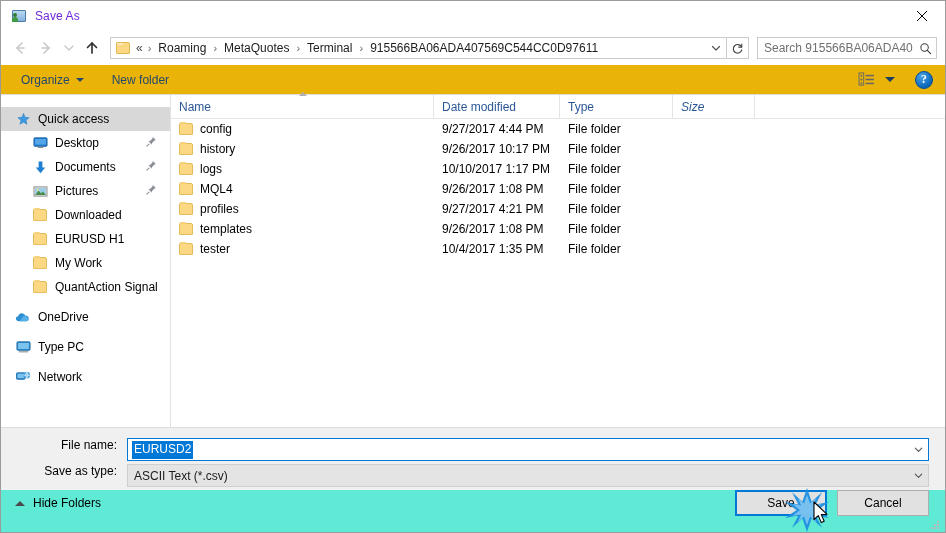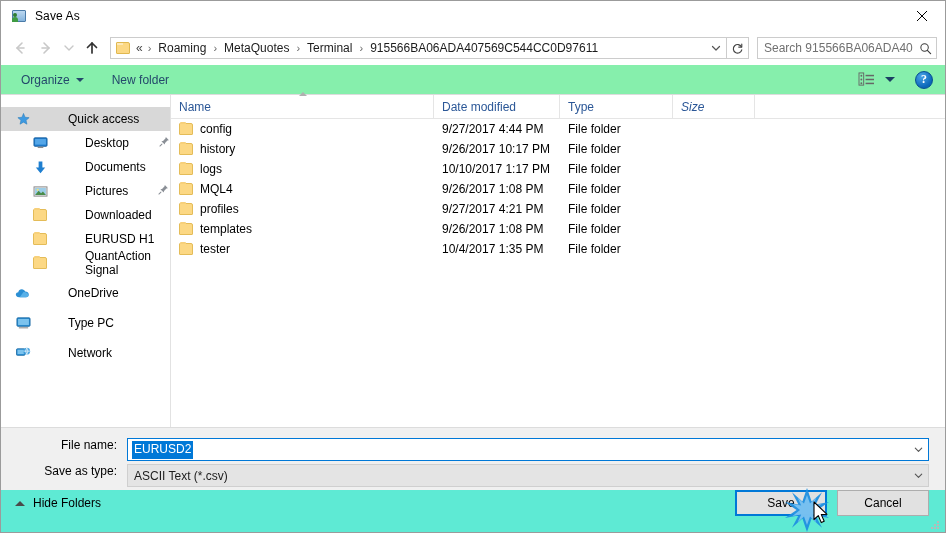"Save As" #title-text { color: #000000 -> #6d28d9 }
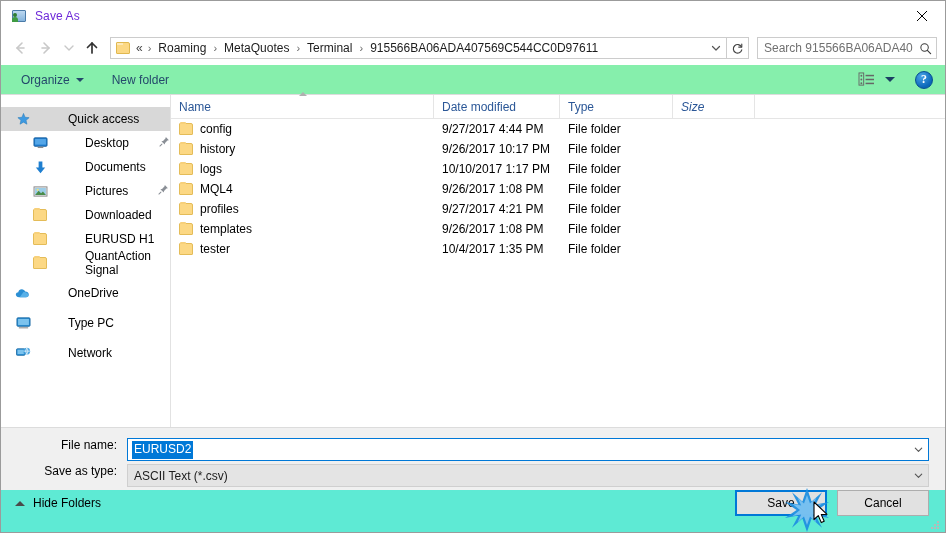"Organize" #toolbar { background: #86efac -> #eab308 }
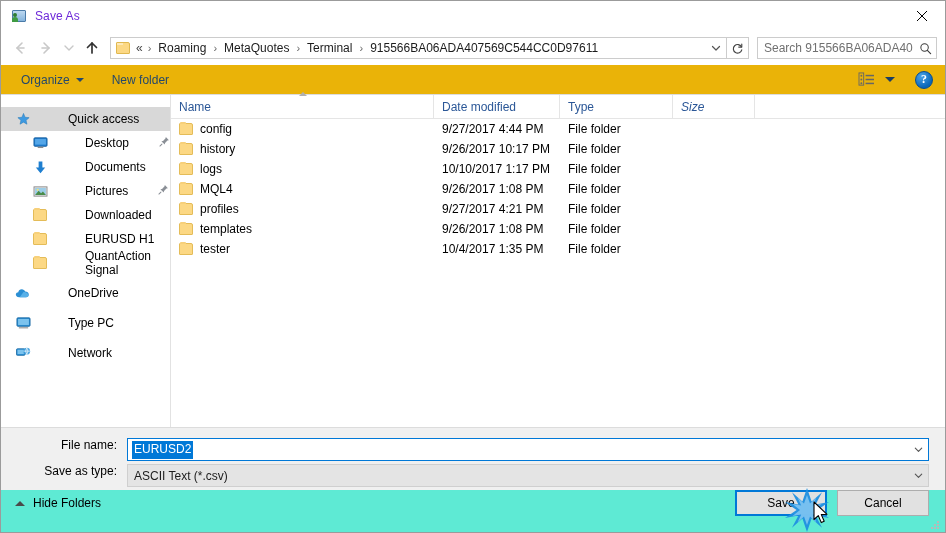"Quick access" .side-item { gap: 30px -> none }
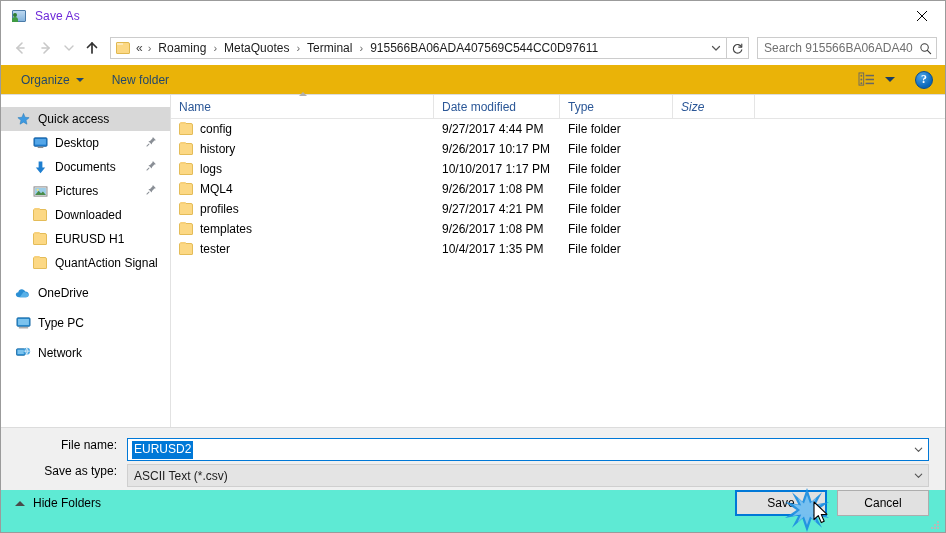"My Work" div.side-item { html: none -> <div> <span> <span></span> </span> <span>My Work</span> </div> }
